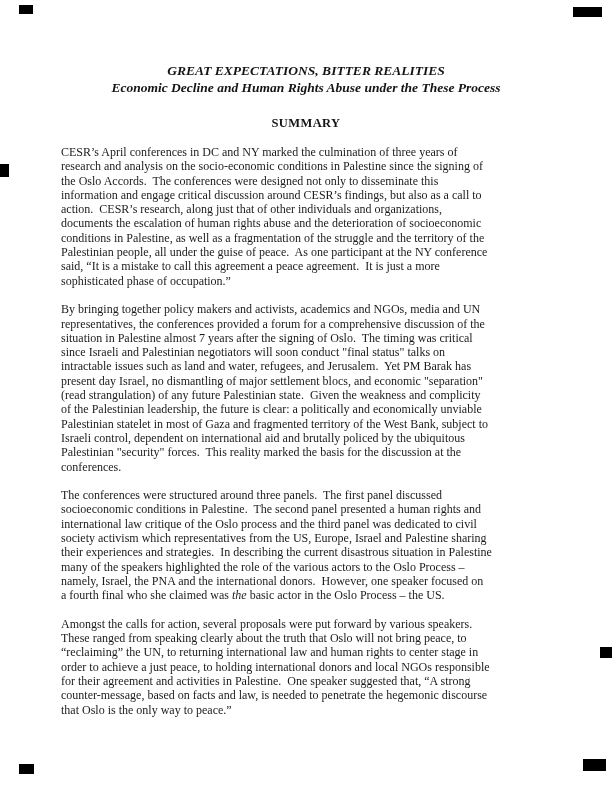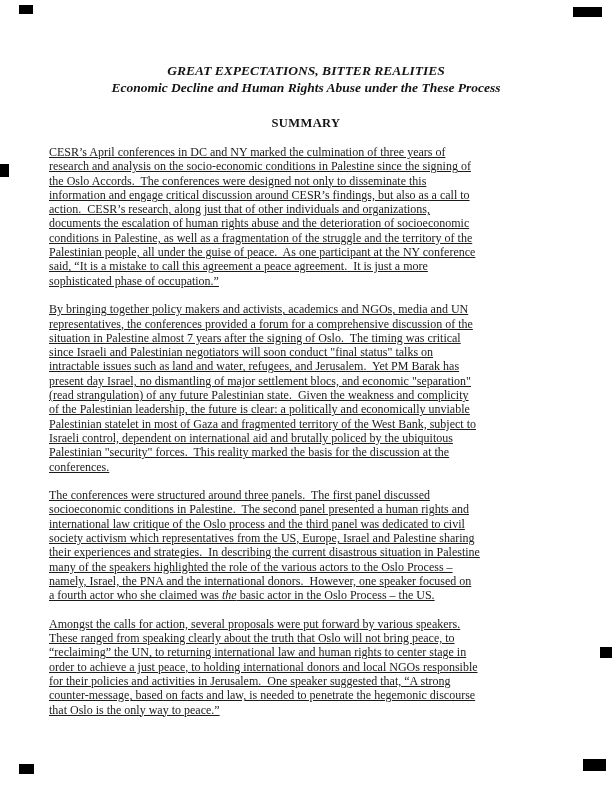"CESR’s April conferences in DC" .content { left: 49px -> 61px; text-decoration: underline -> none }
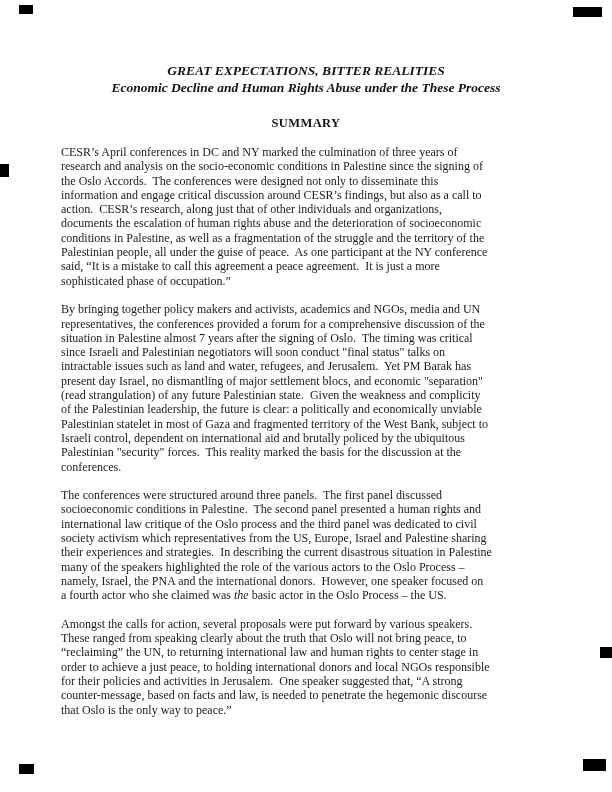"a fourth actor who she" span { text: actor -> final }
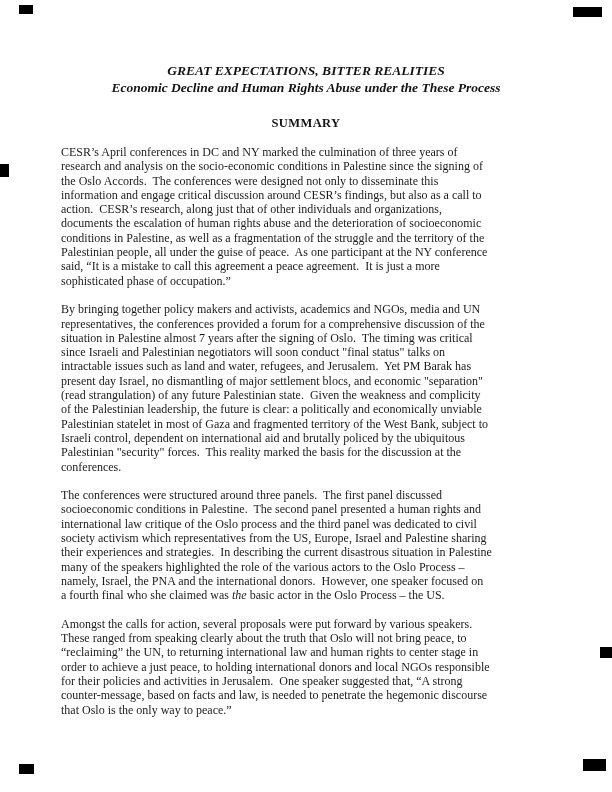"for their policies and activities" span { text: policies and activities in Jerusalem -> agreement and activities in Palestine }
